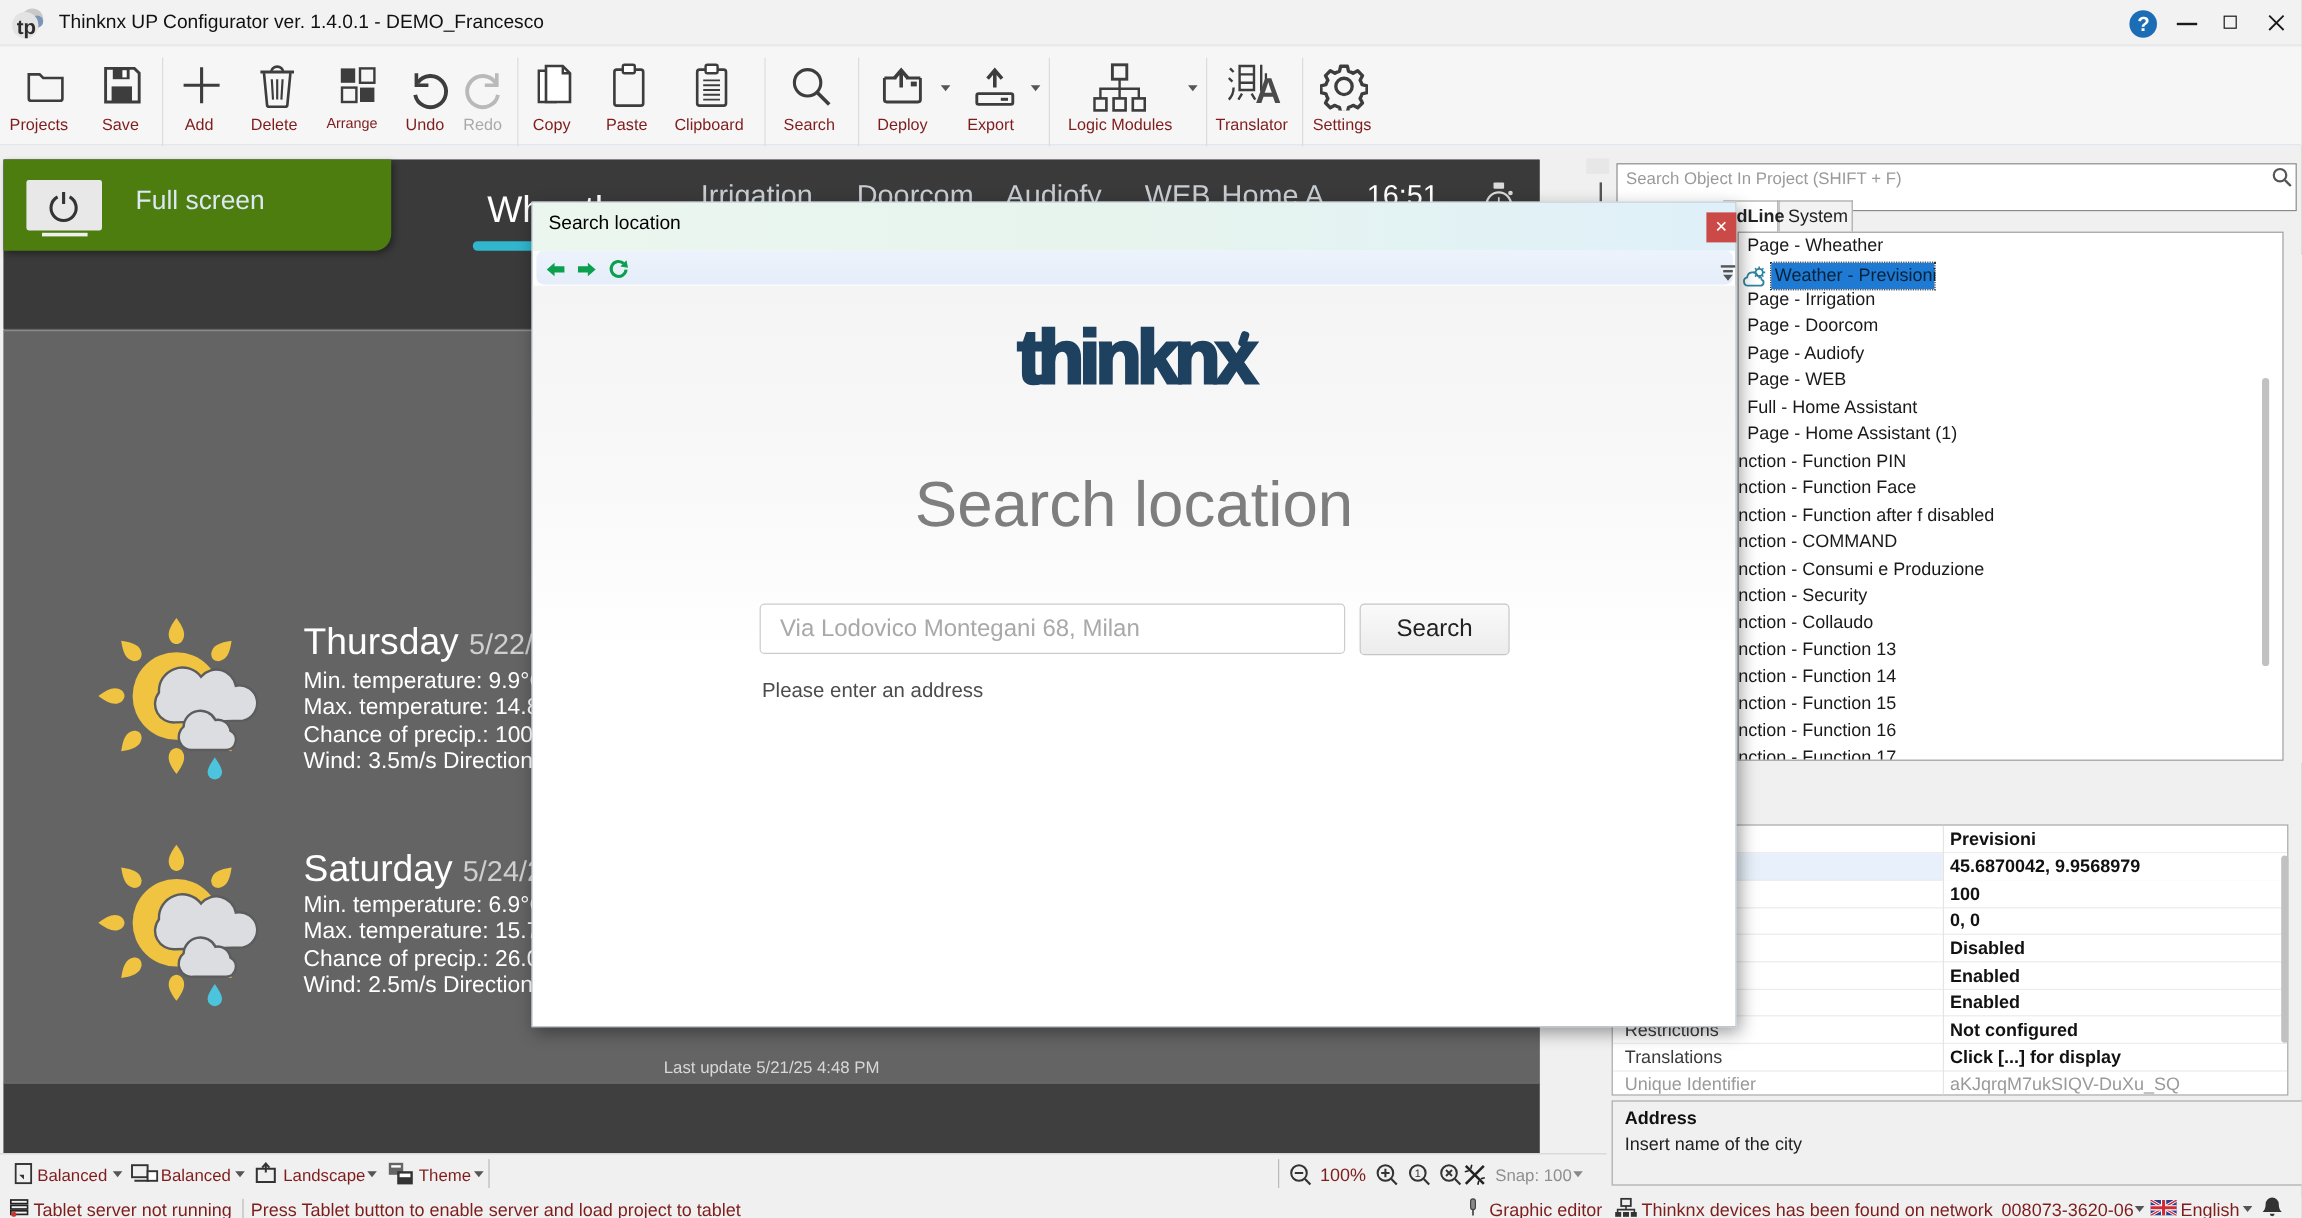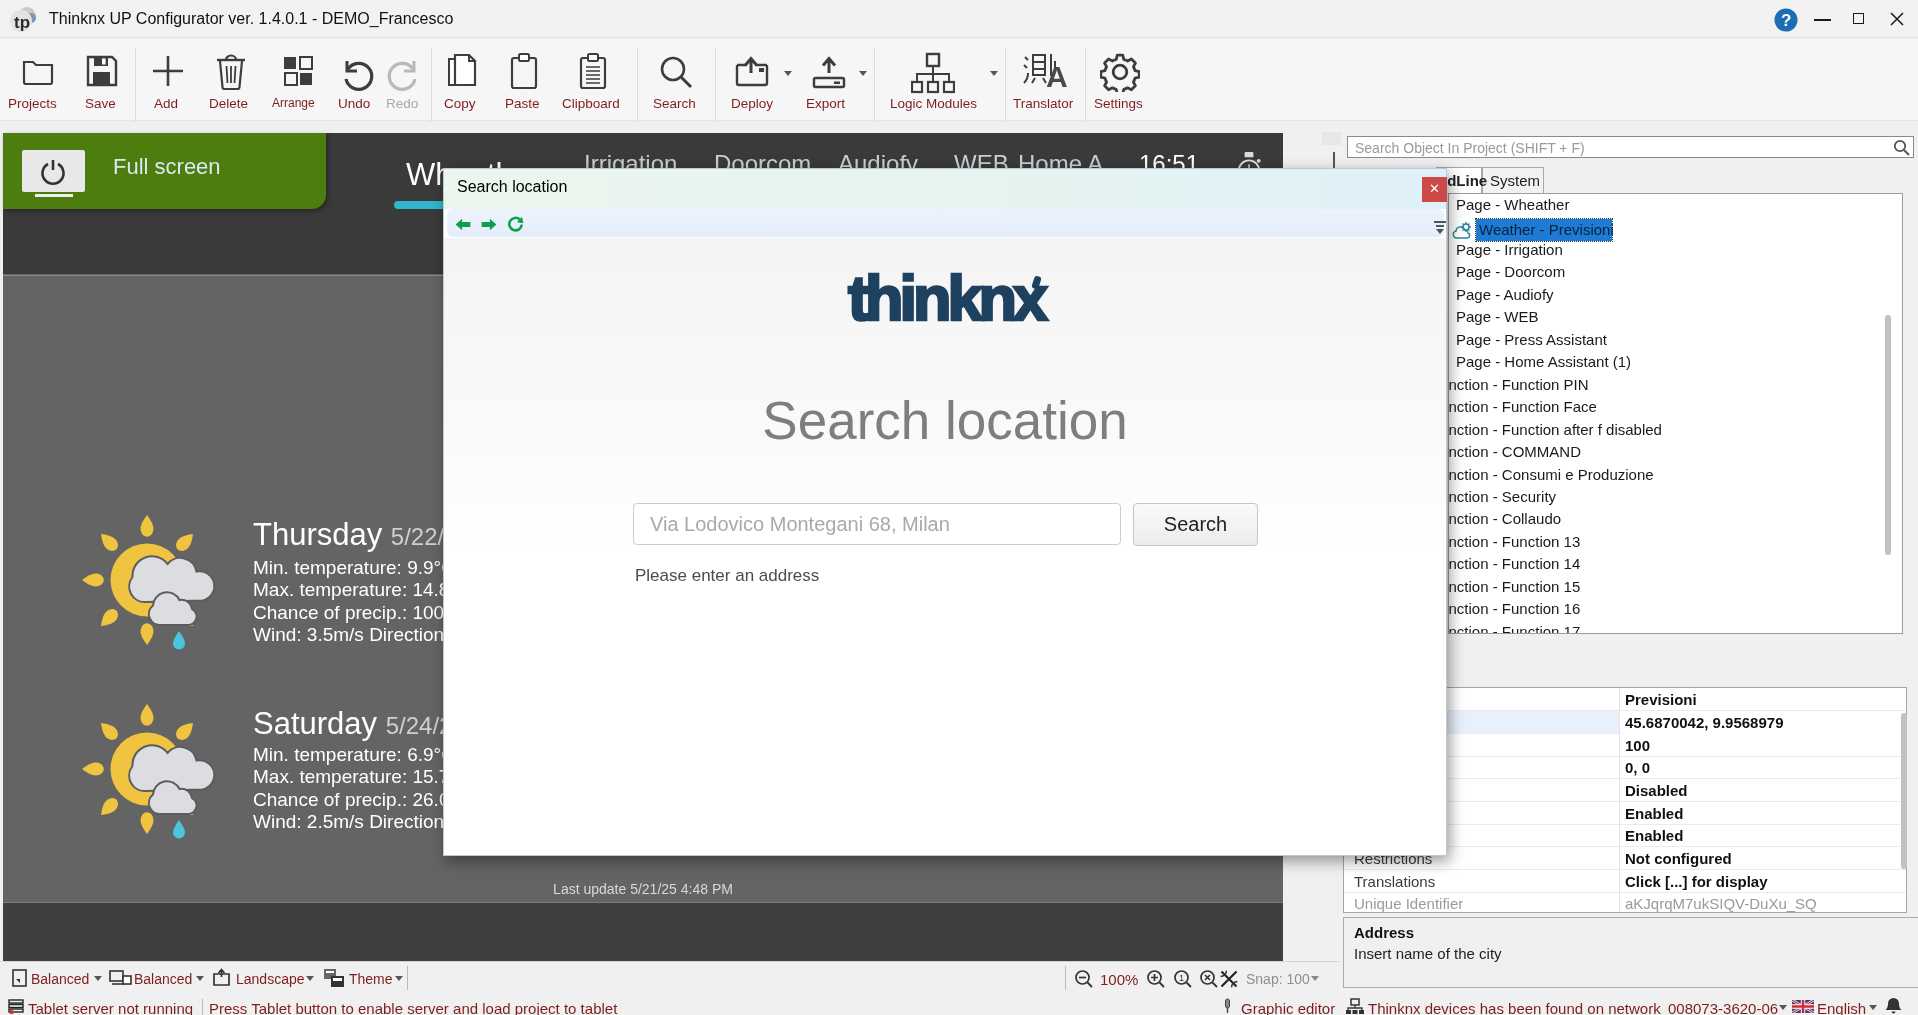"Search Object In Project (SHIFT" #searchbox { height: 22px -> 40px }
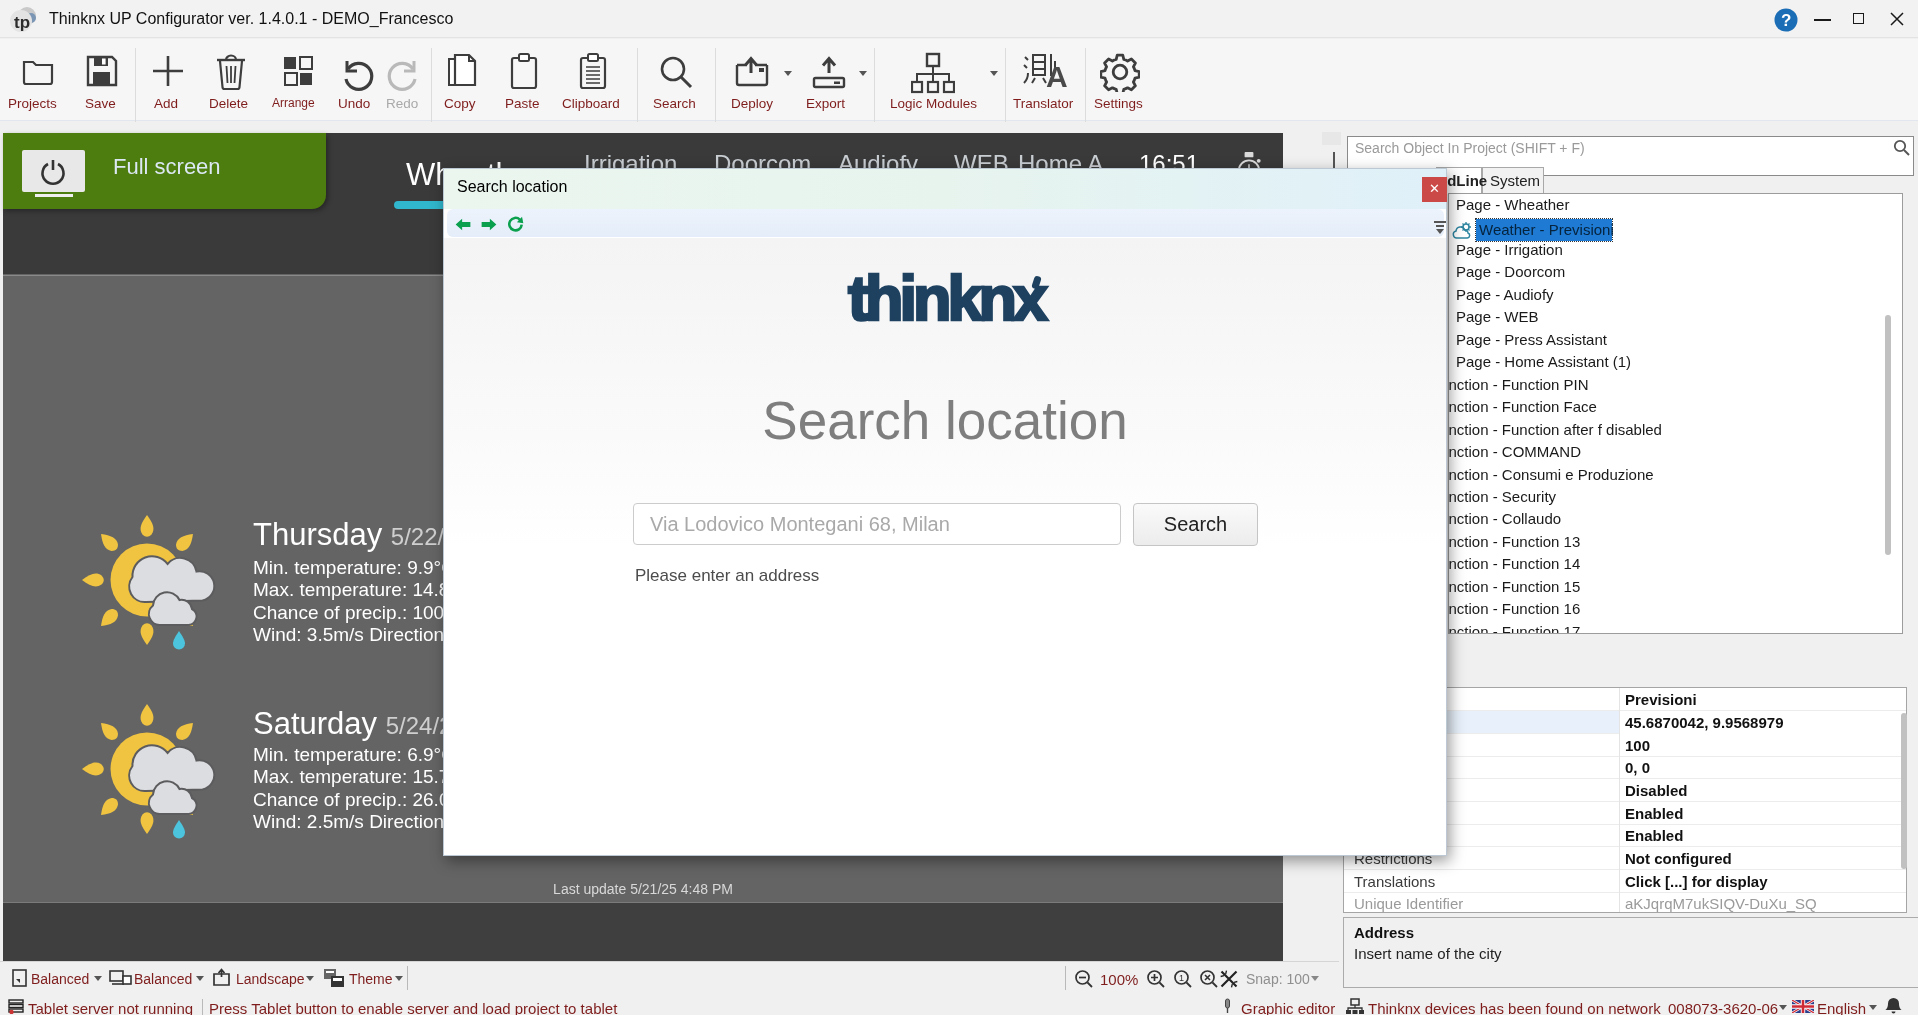"Page - Press Assistant" div.trow { text: Page - Press -> Full - Home }
